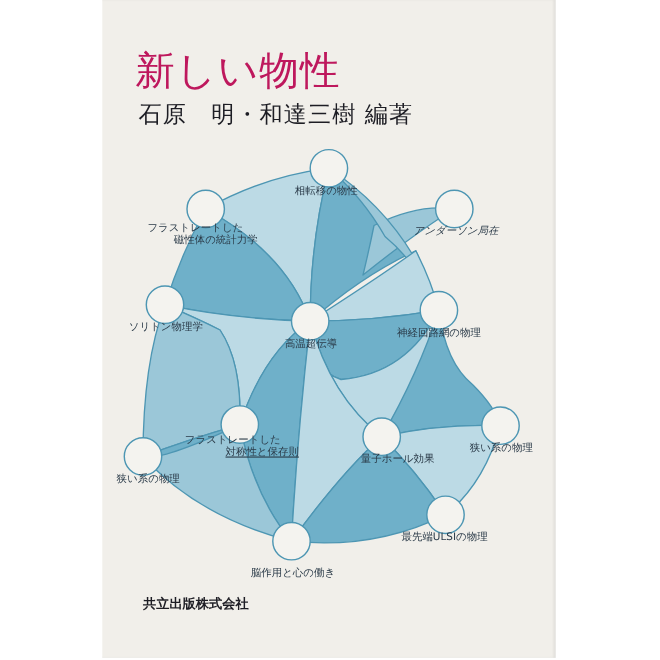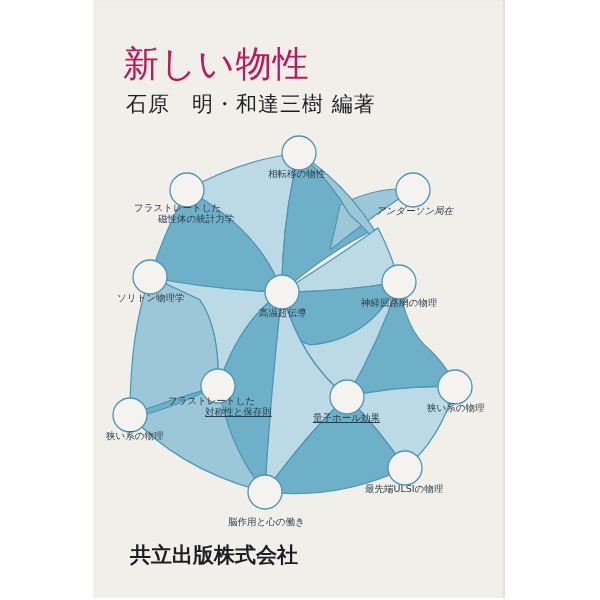"量子ホール効果" div.node-label { left: 313px -> 328px; text-decoration: underline -> none }
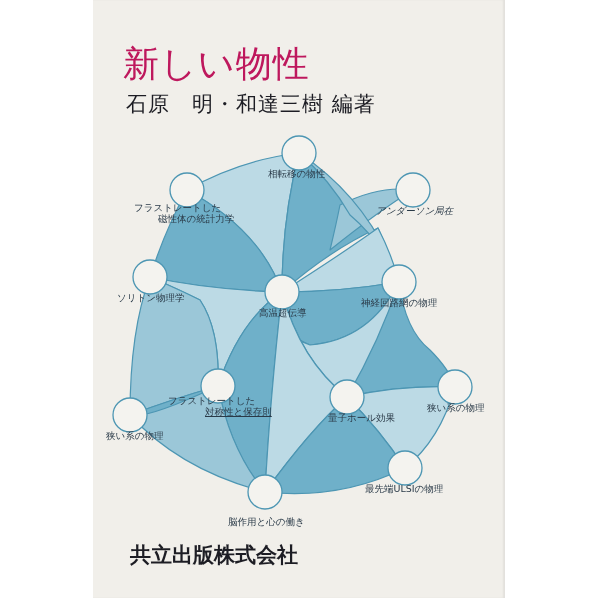"共立出版株式会社" .publisher { font-size: 21px -> 12px }
